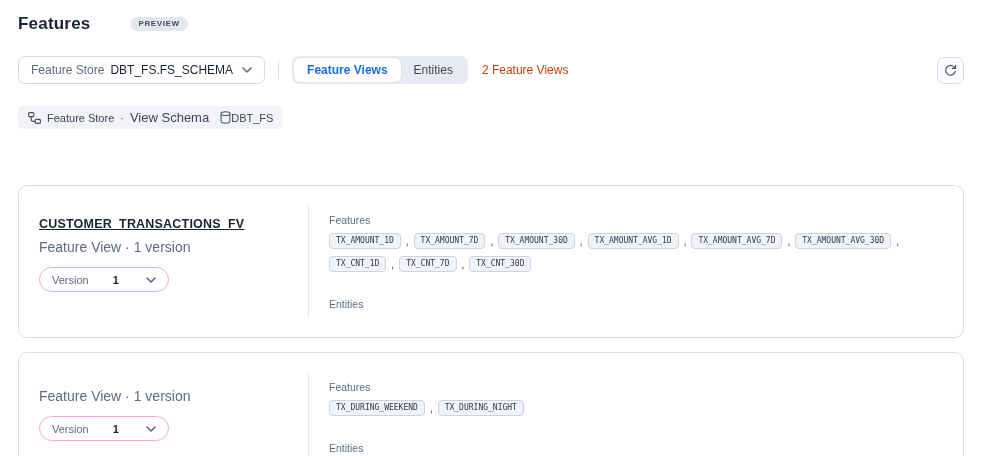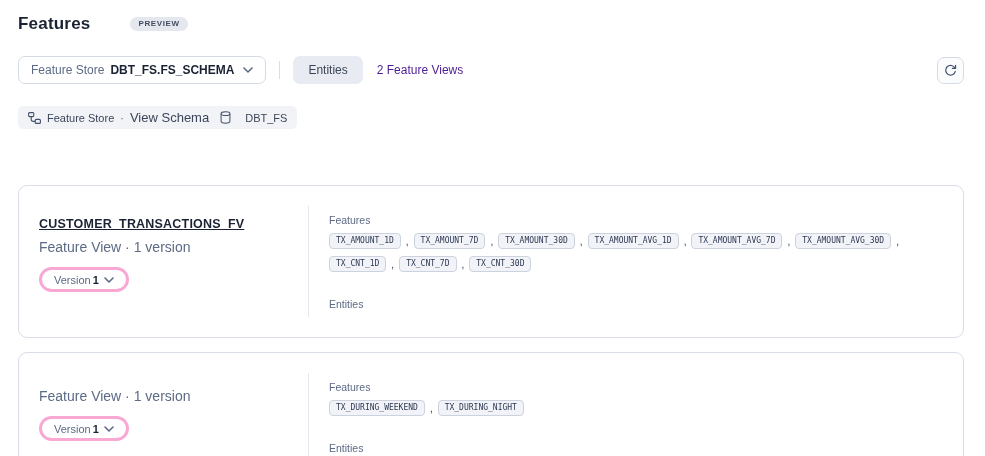"DBT_FS.FS_SCHEMA" .fs-dropdown .val { font-weight: bold -> normal }
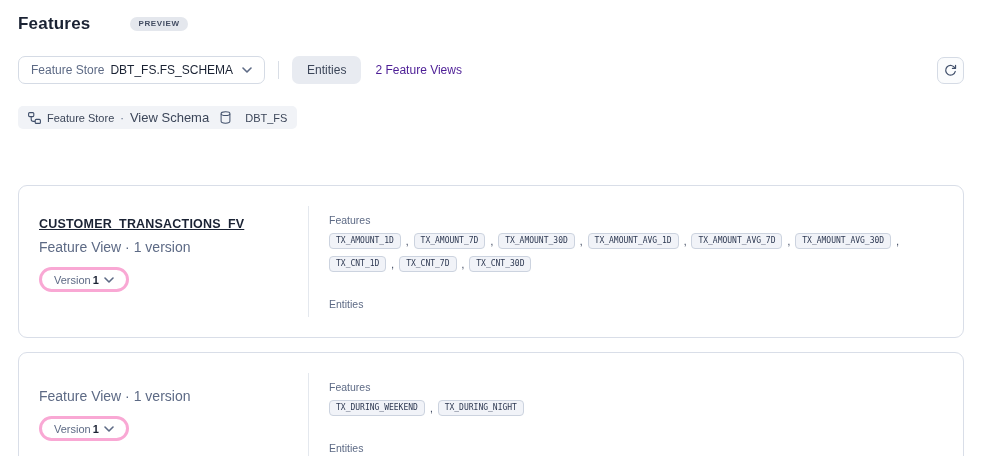"Feature Views" div.seg-item { html: none -> <div>Feature Views</div> }
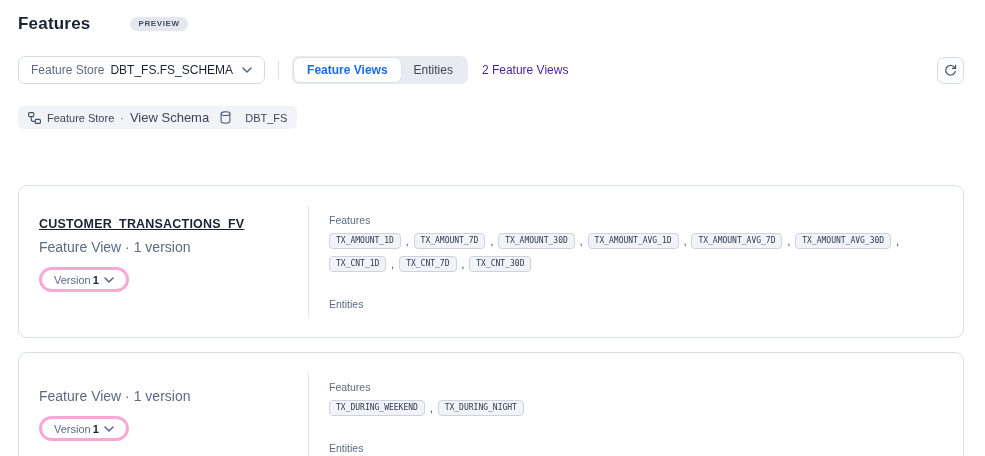"2 Feature Views" .count-text { color: #4c1d95 -> #c2410c }
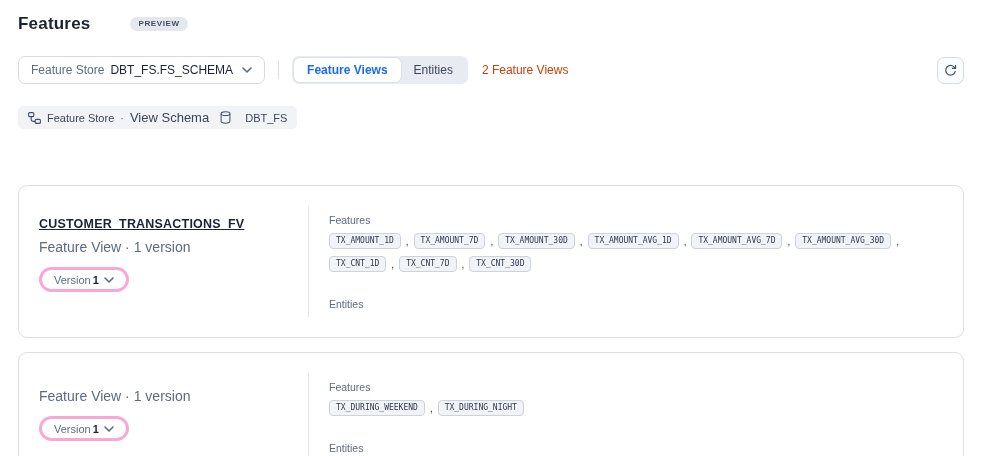"DBT_FS" .bc-db { gap: 14px -> 0 }
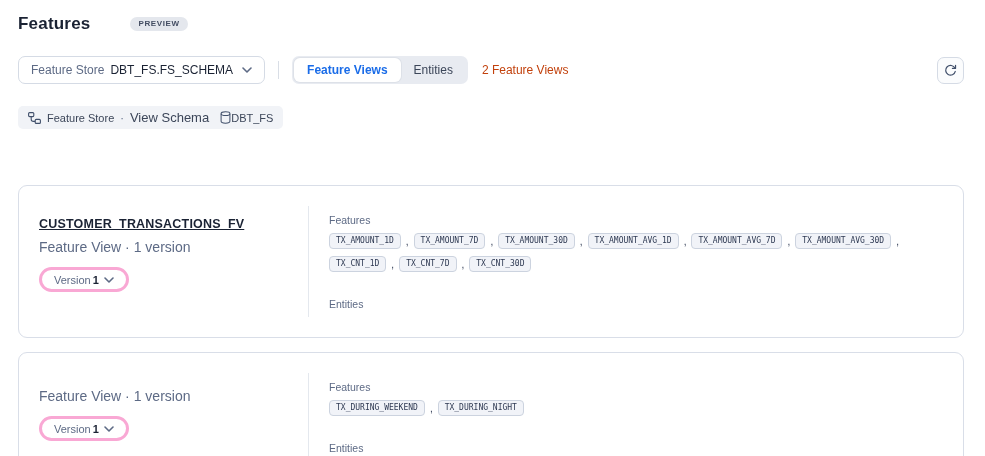"Version" .version-pill { border: 3px solid #f9a8d4 -> 1px solid #f9a8d4; gap: 2px -> 24px }
